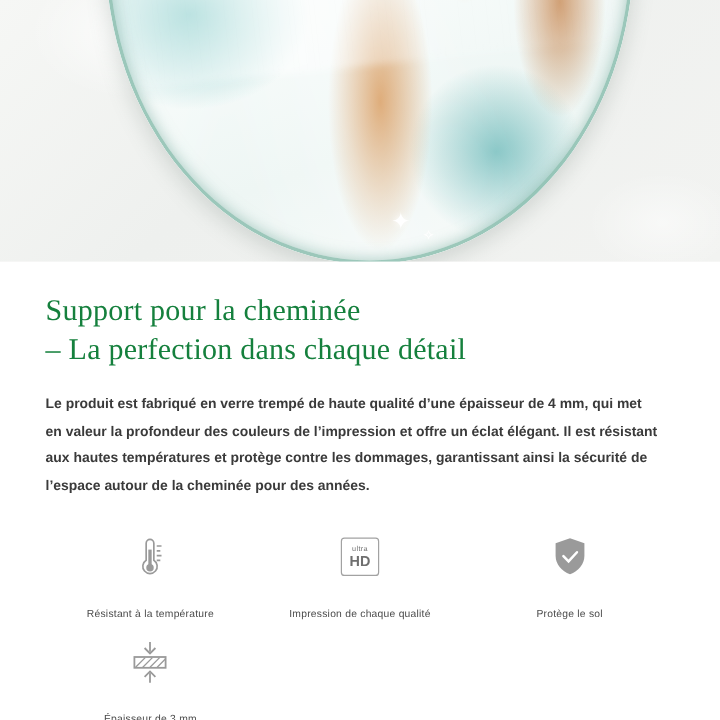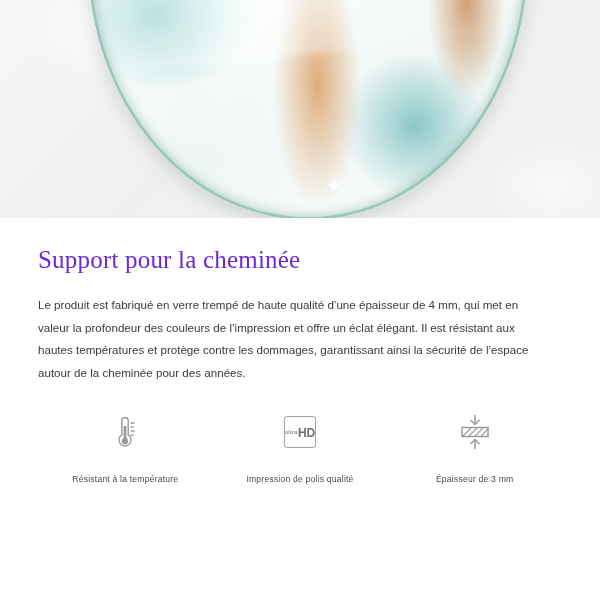"Support pour la cheminée" .headline { color: #6d28d9 -> #15803d }
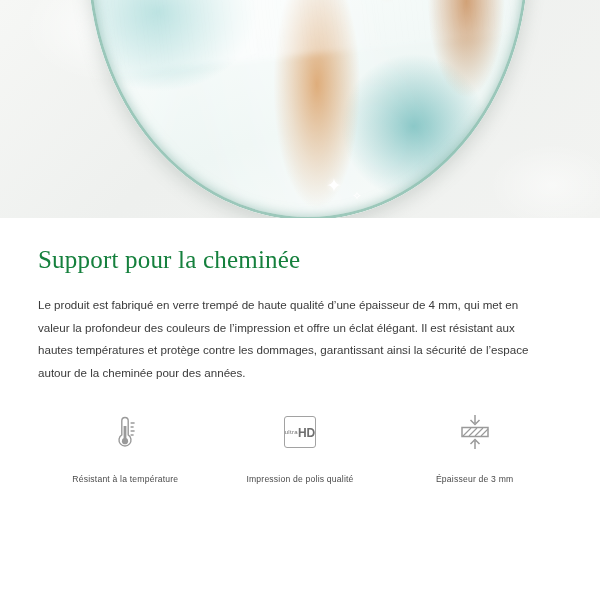"– La perfection dans chaque" span.l2 { html: none -> <span>– La perfection dans chaque détail</span> }
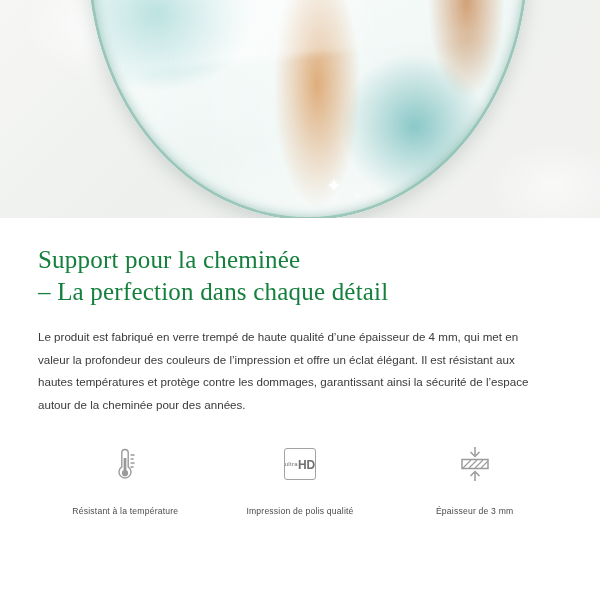"Le produit est fabriqué en" .body-copy { font-weight: none -> bold }
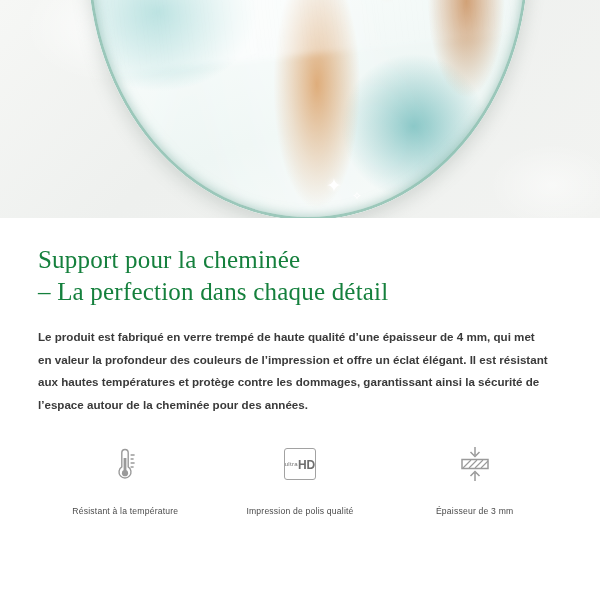"HD" .hd-badge { flex-direction: none -> column }
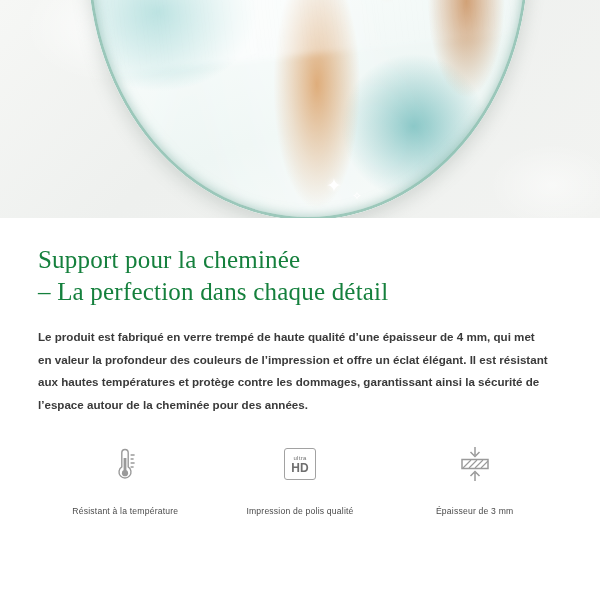"Impression de polis qualité" div.feature-label { text: polis -> chaque }
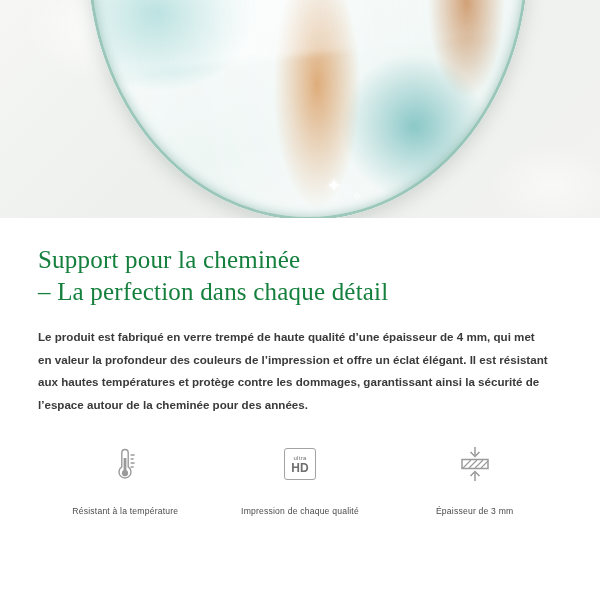"Protège le sol" div.feature { html: none -> <div> <div> <svg> <path></path> <path></path> </svg> </div> <div>Protège le sol</div> </div> }
